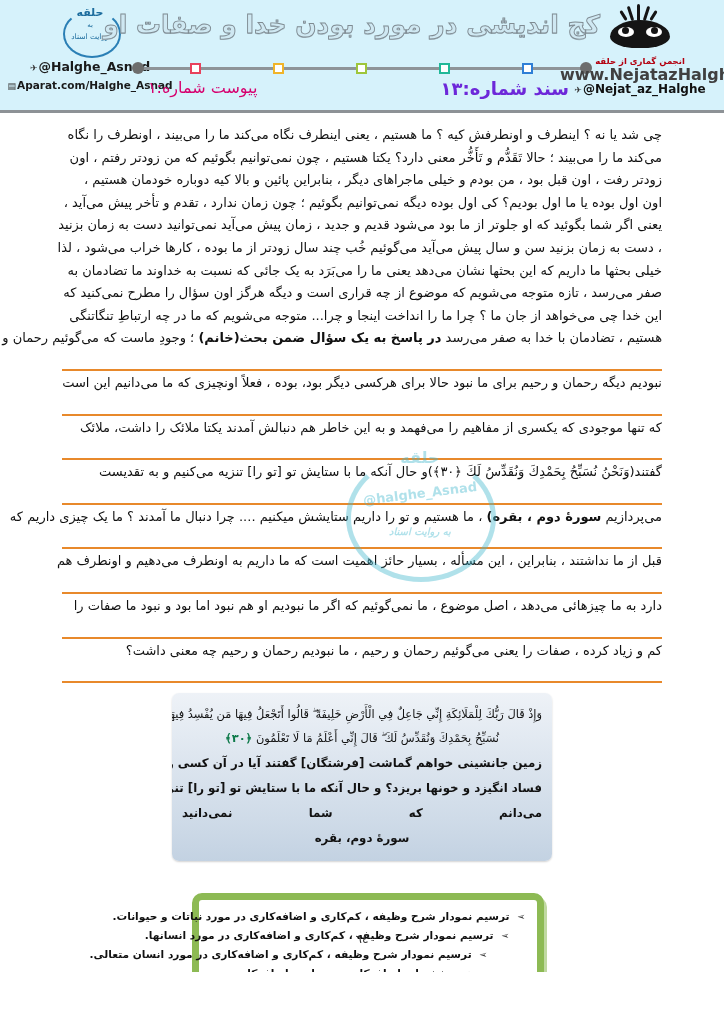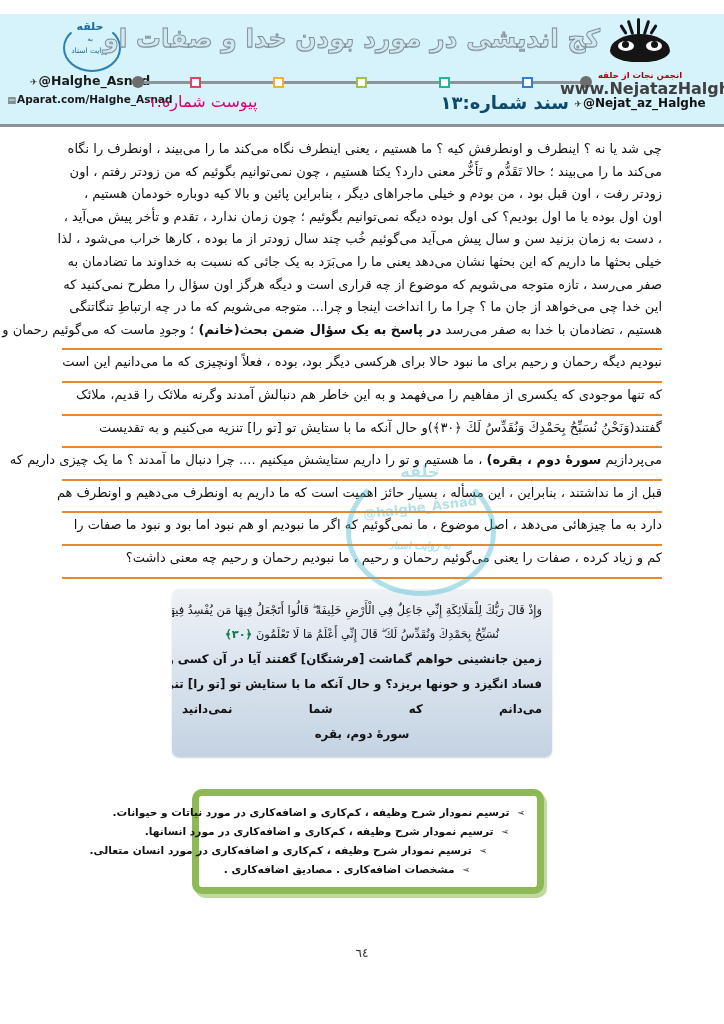"حلقه" .page { margin: 14px auto -> 0 auto }
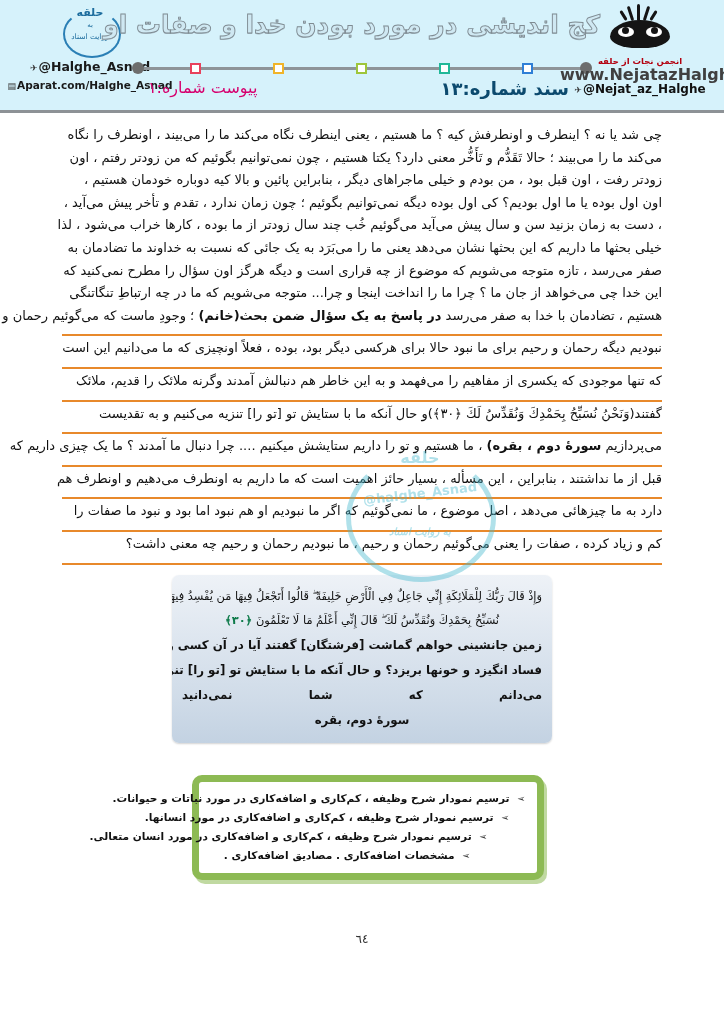"انجمن نجات از حلقه" div.org { text: نجات -> گماری }
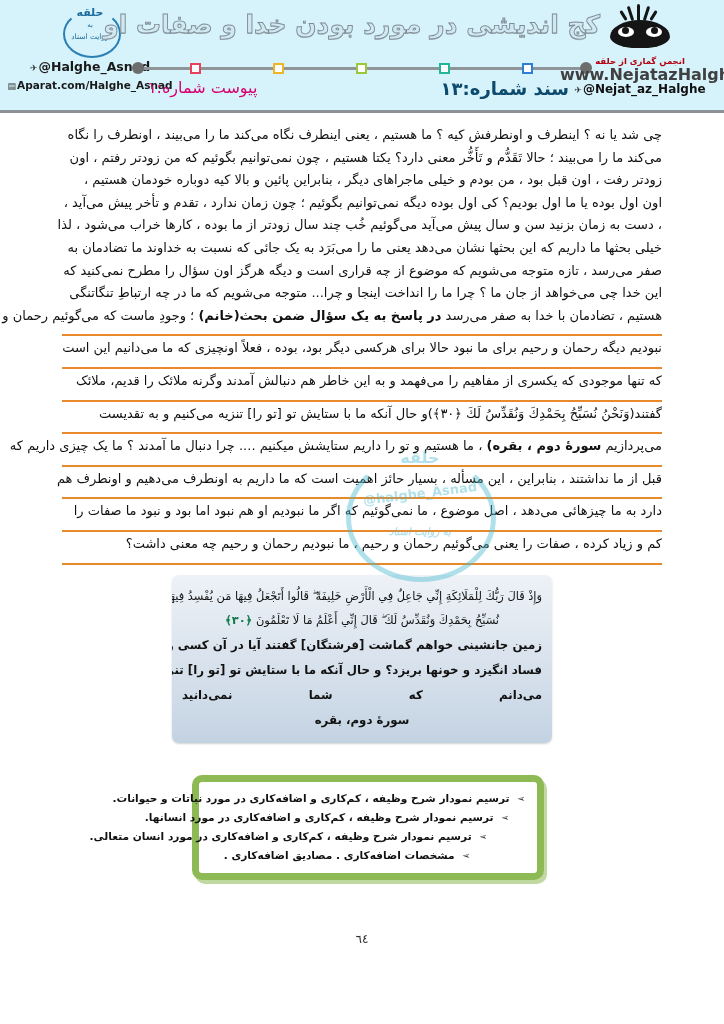"سند شماره:۱۳" .doc-no { color: #0c4a6e -> #6d28d9 }
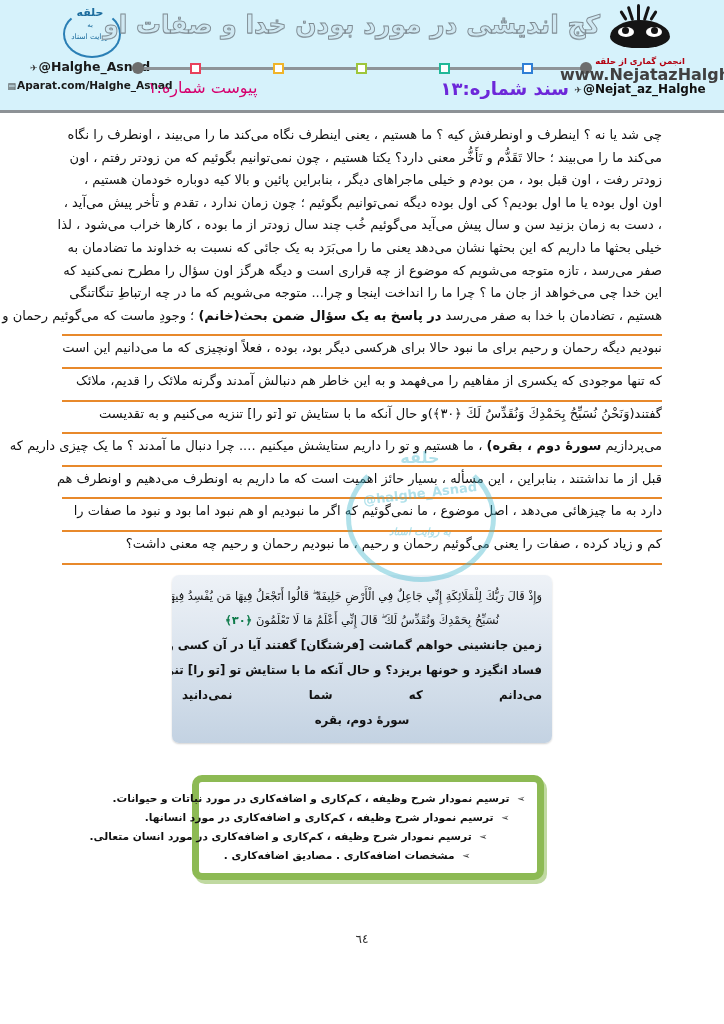"یعنی اگر شما بگوئید که" span.line { html: none -> <span>یعنی اگر شما بگوئید که او جلوتر از ما بود می‌شود قدیم و جدید ، زمان پیش می‌آید نمی‌توانید دست به زمان بزنید</span> }
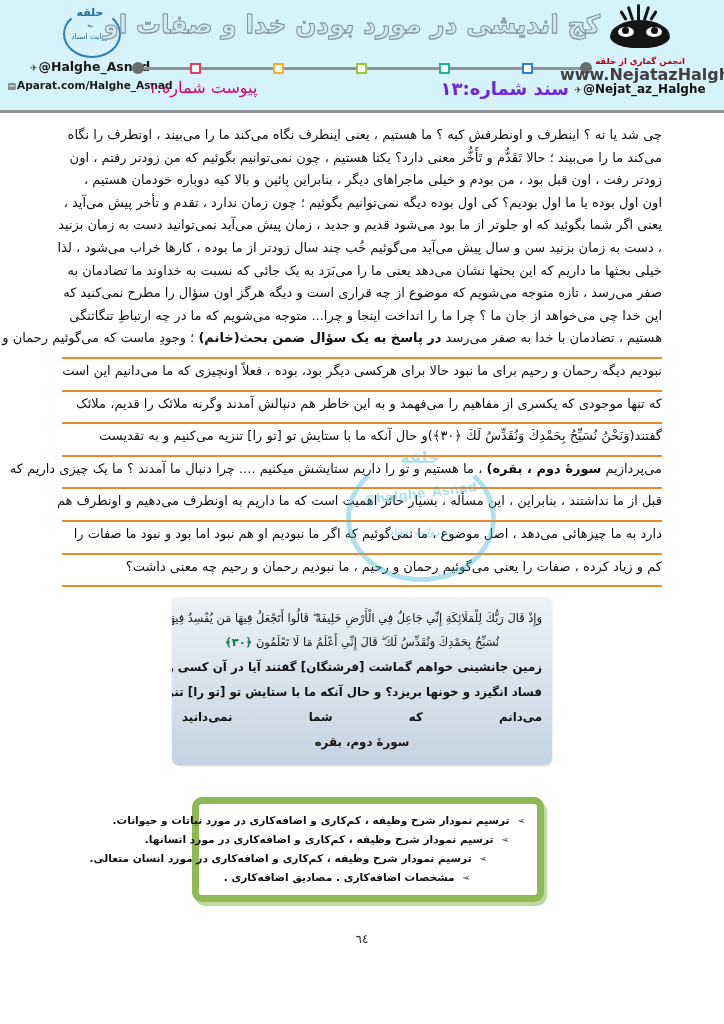"هستیم ، تضادمان با خدا" .line.u { padding-bottom: 7px -> 19px }
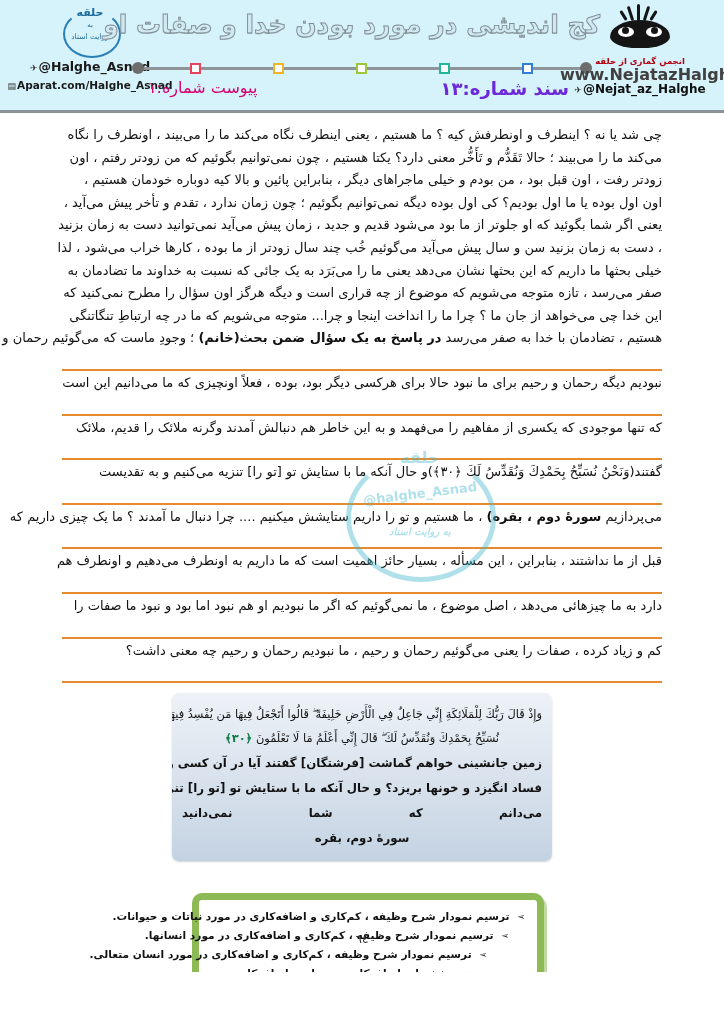"که تنها موجودی که یکسری" span { text: وگرنه ملائک را قدیم -> یکتا ملائک را داشت }
